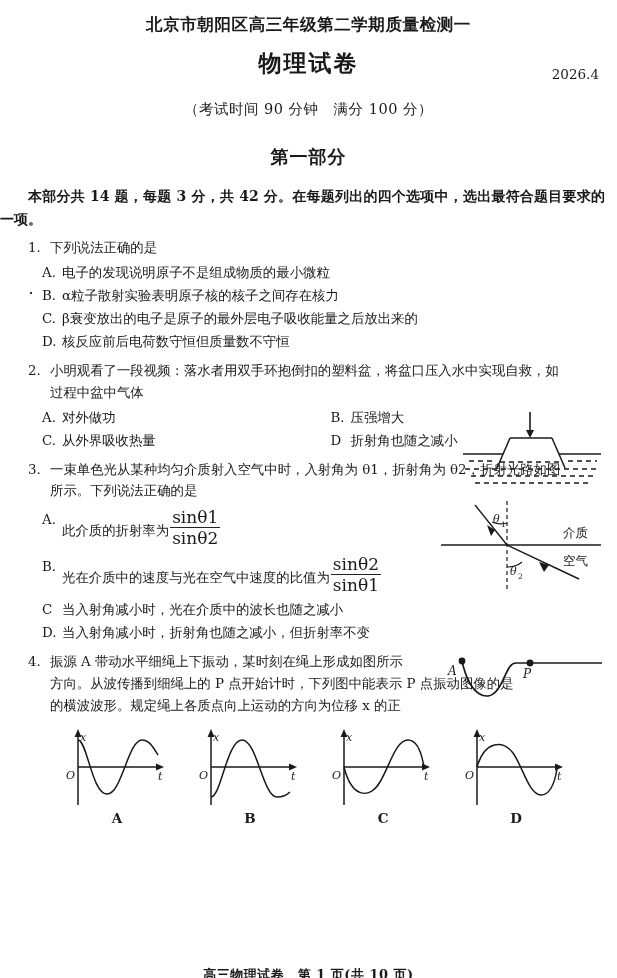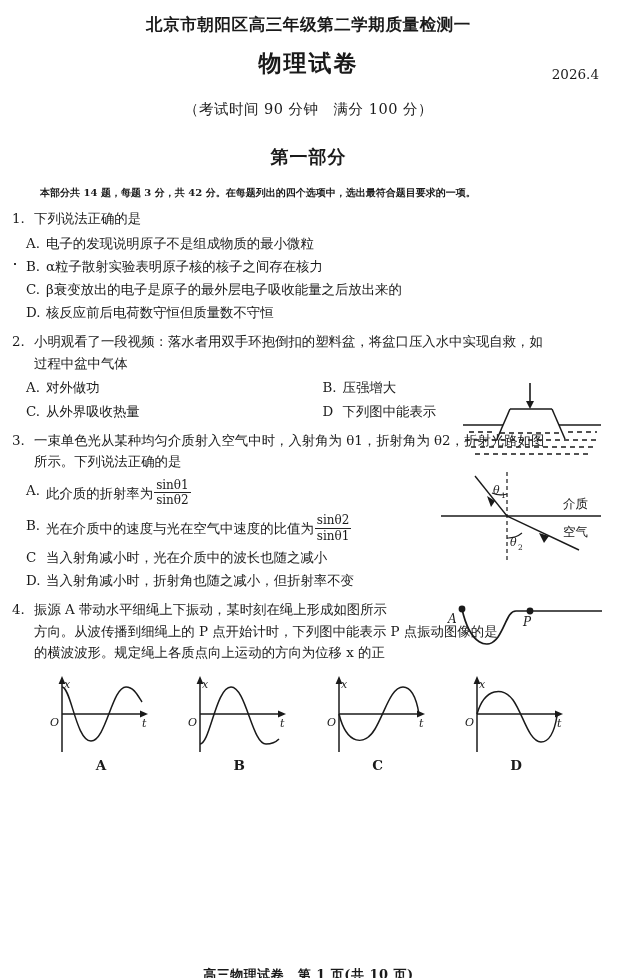"本部分共 14 题，每题 3 分，共" .part-instructions { font-size: 10px -> 14px; margin: 16px 12px 0 12px -> 16px 12px 0 0 }
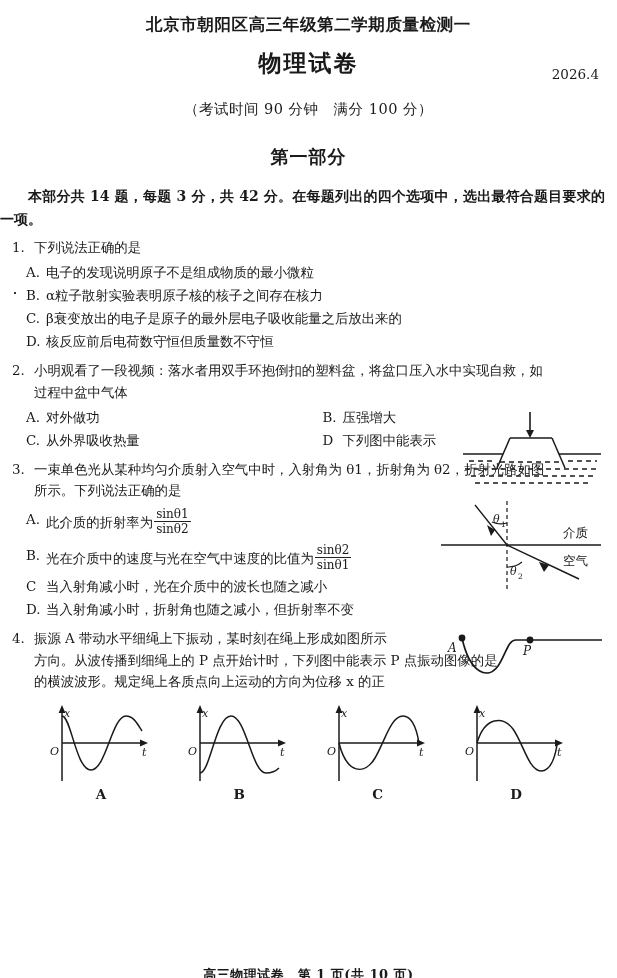"1. 下列说法正确的是" .question { margin: 7px 12px 0 12px -> 7px 12px 0 28px }
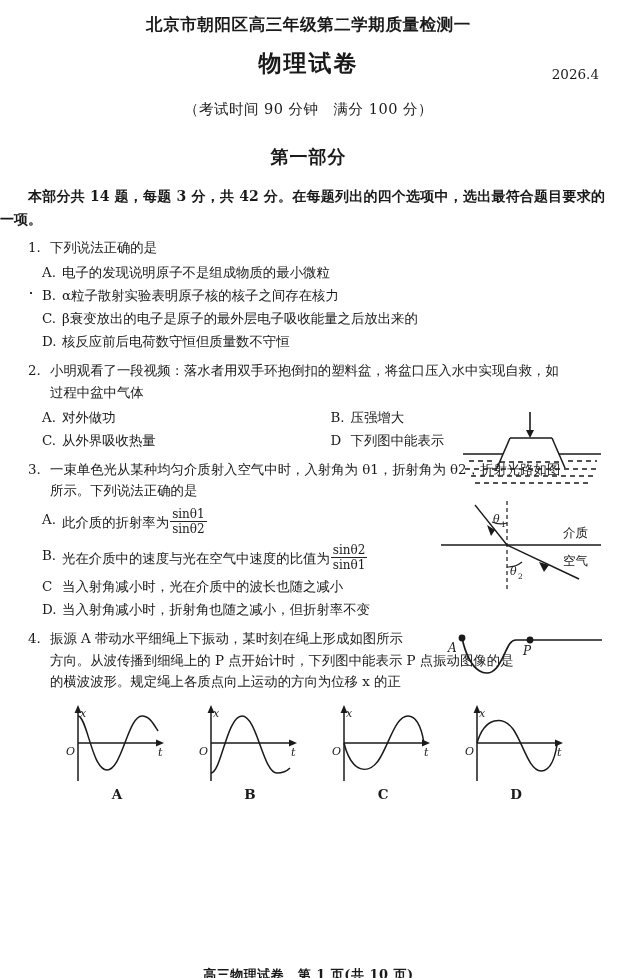"下列图中能表示" span { text: 下列图中能表示 -> 折射角也随之减小 }
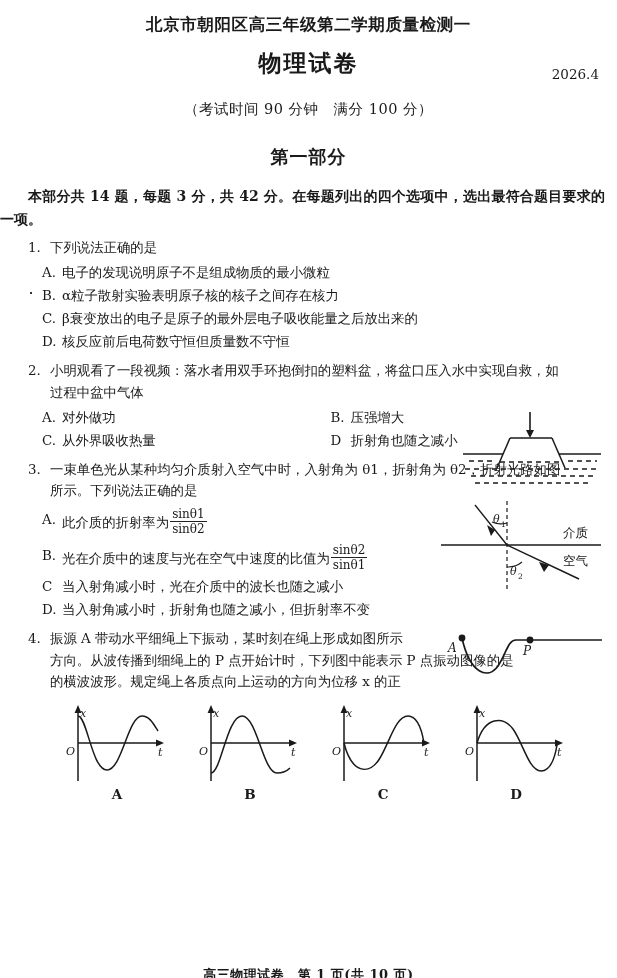"sinθ1" .frac { font-size: 12px -> 17px }
